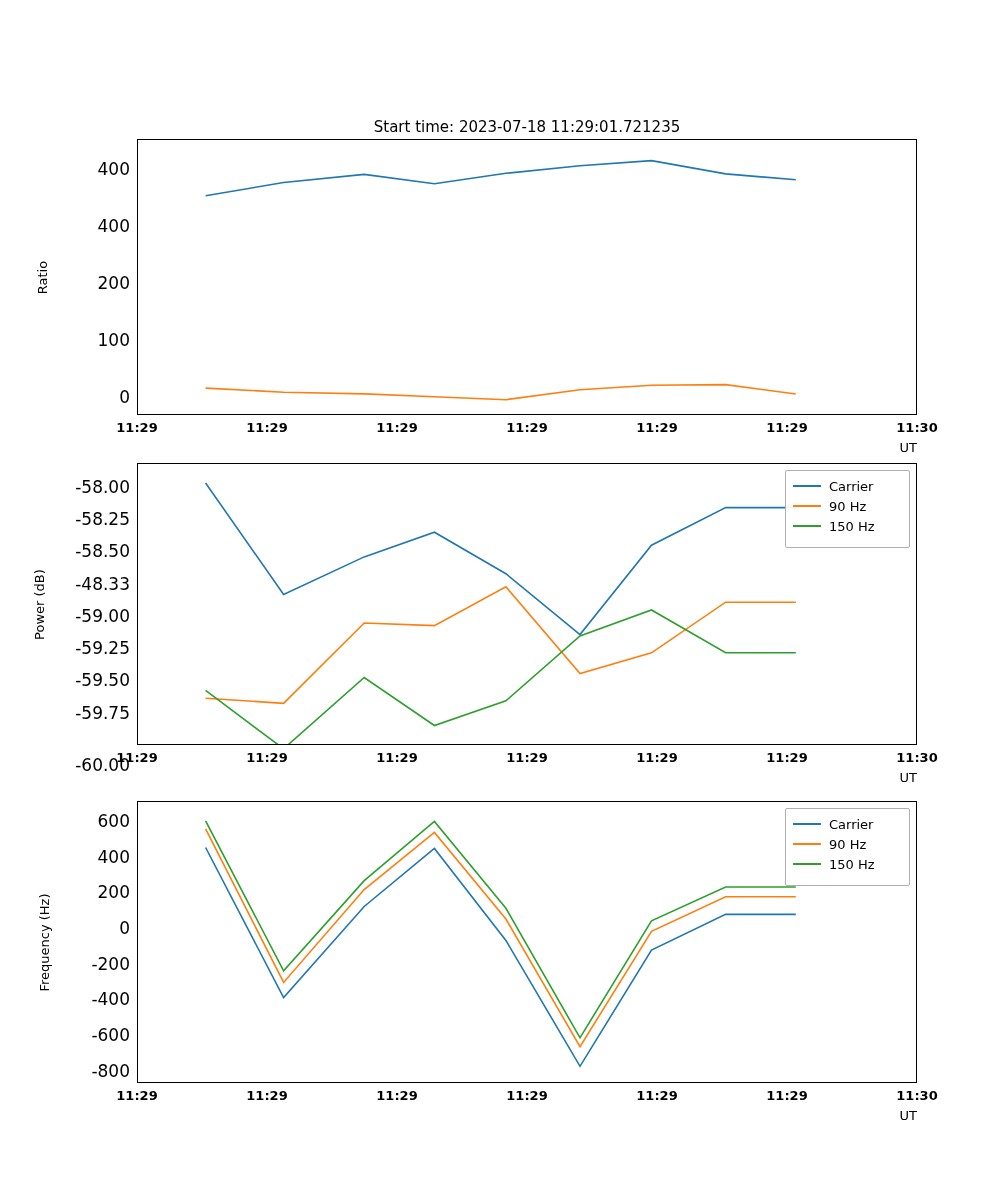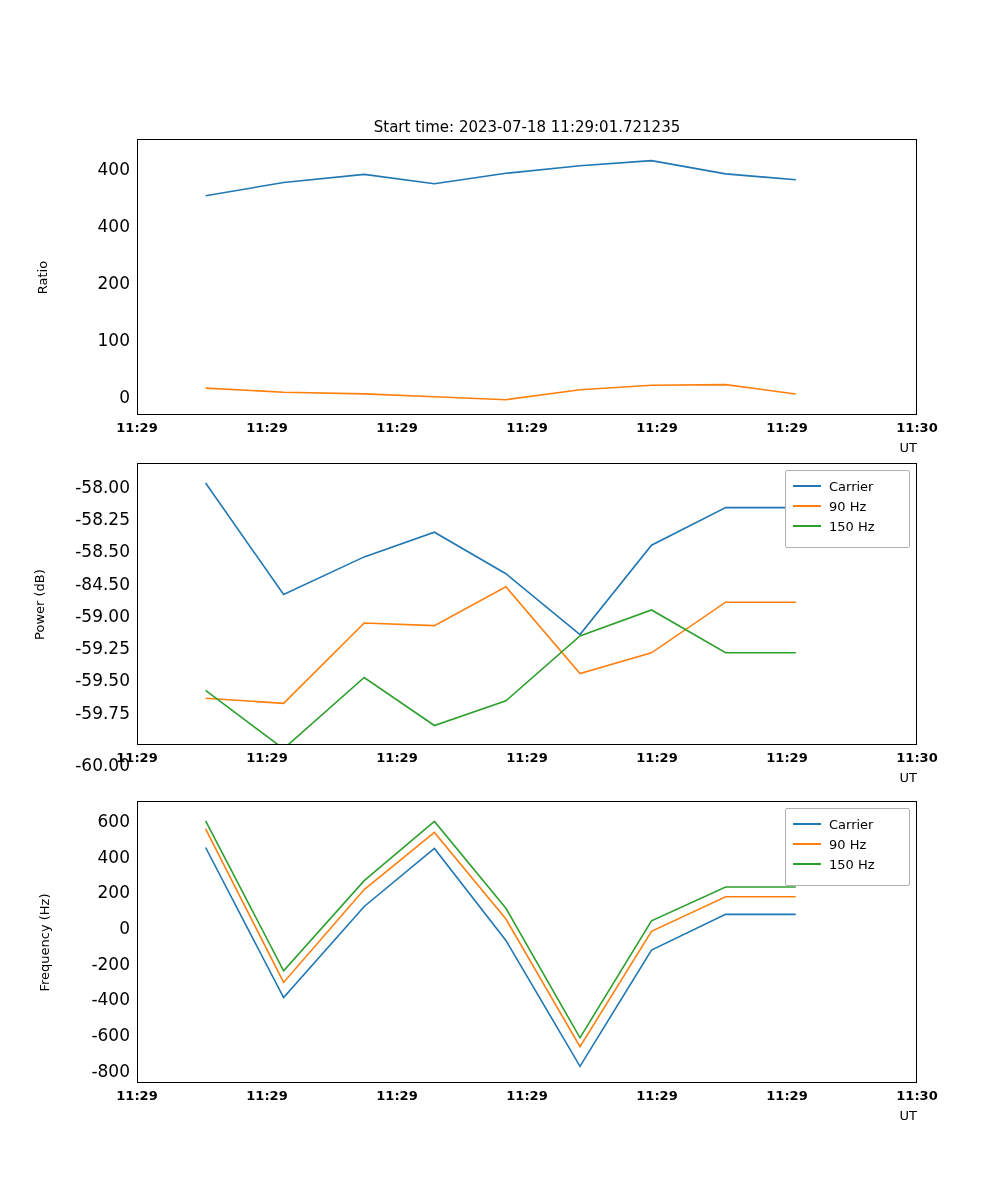"-84.50" div.tick-label-y { text: -84.50 -> -48.33 }
